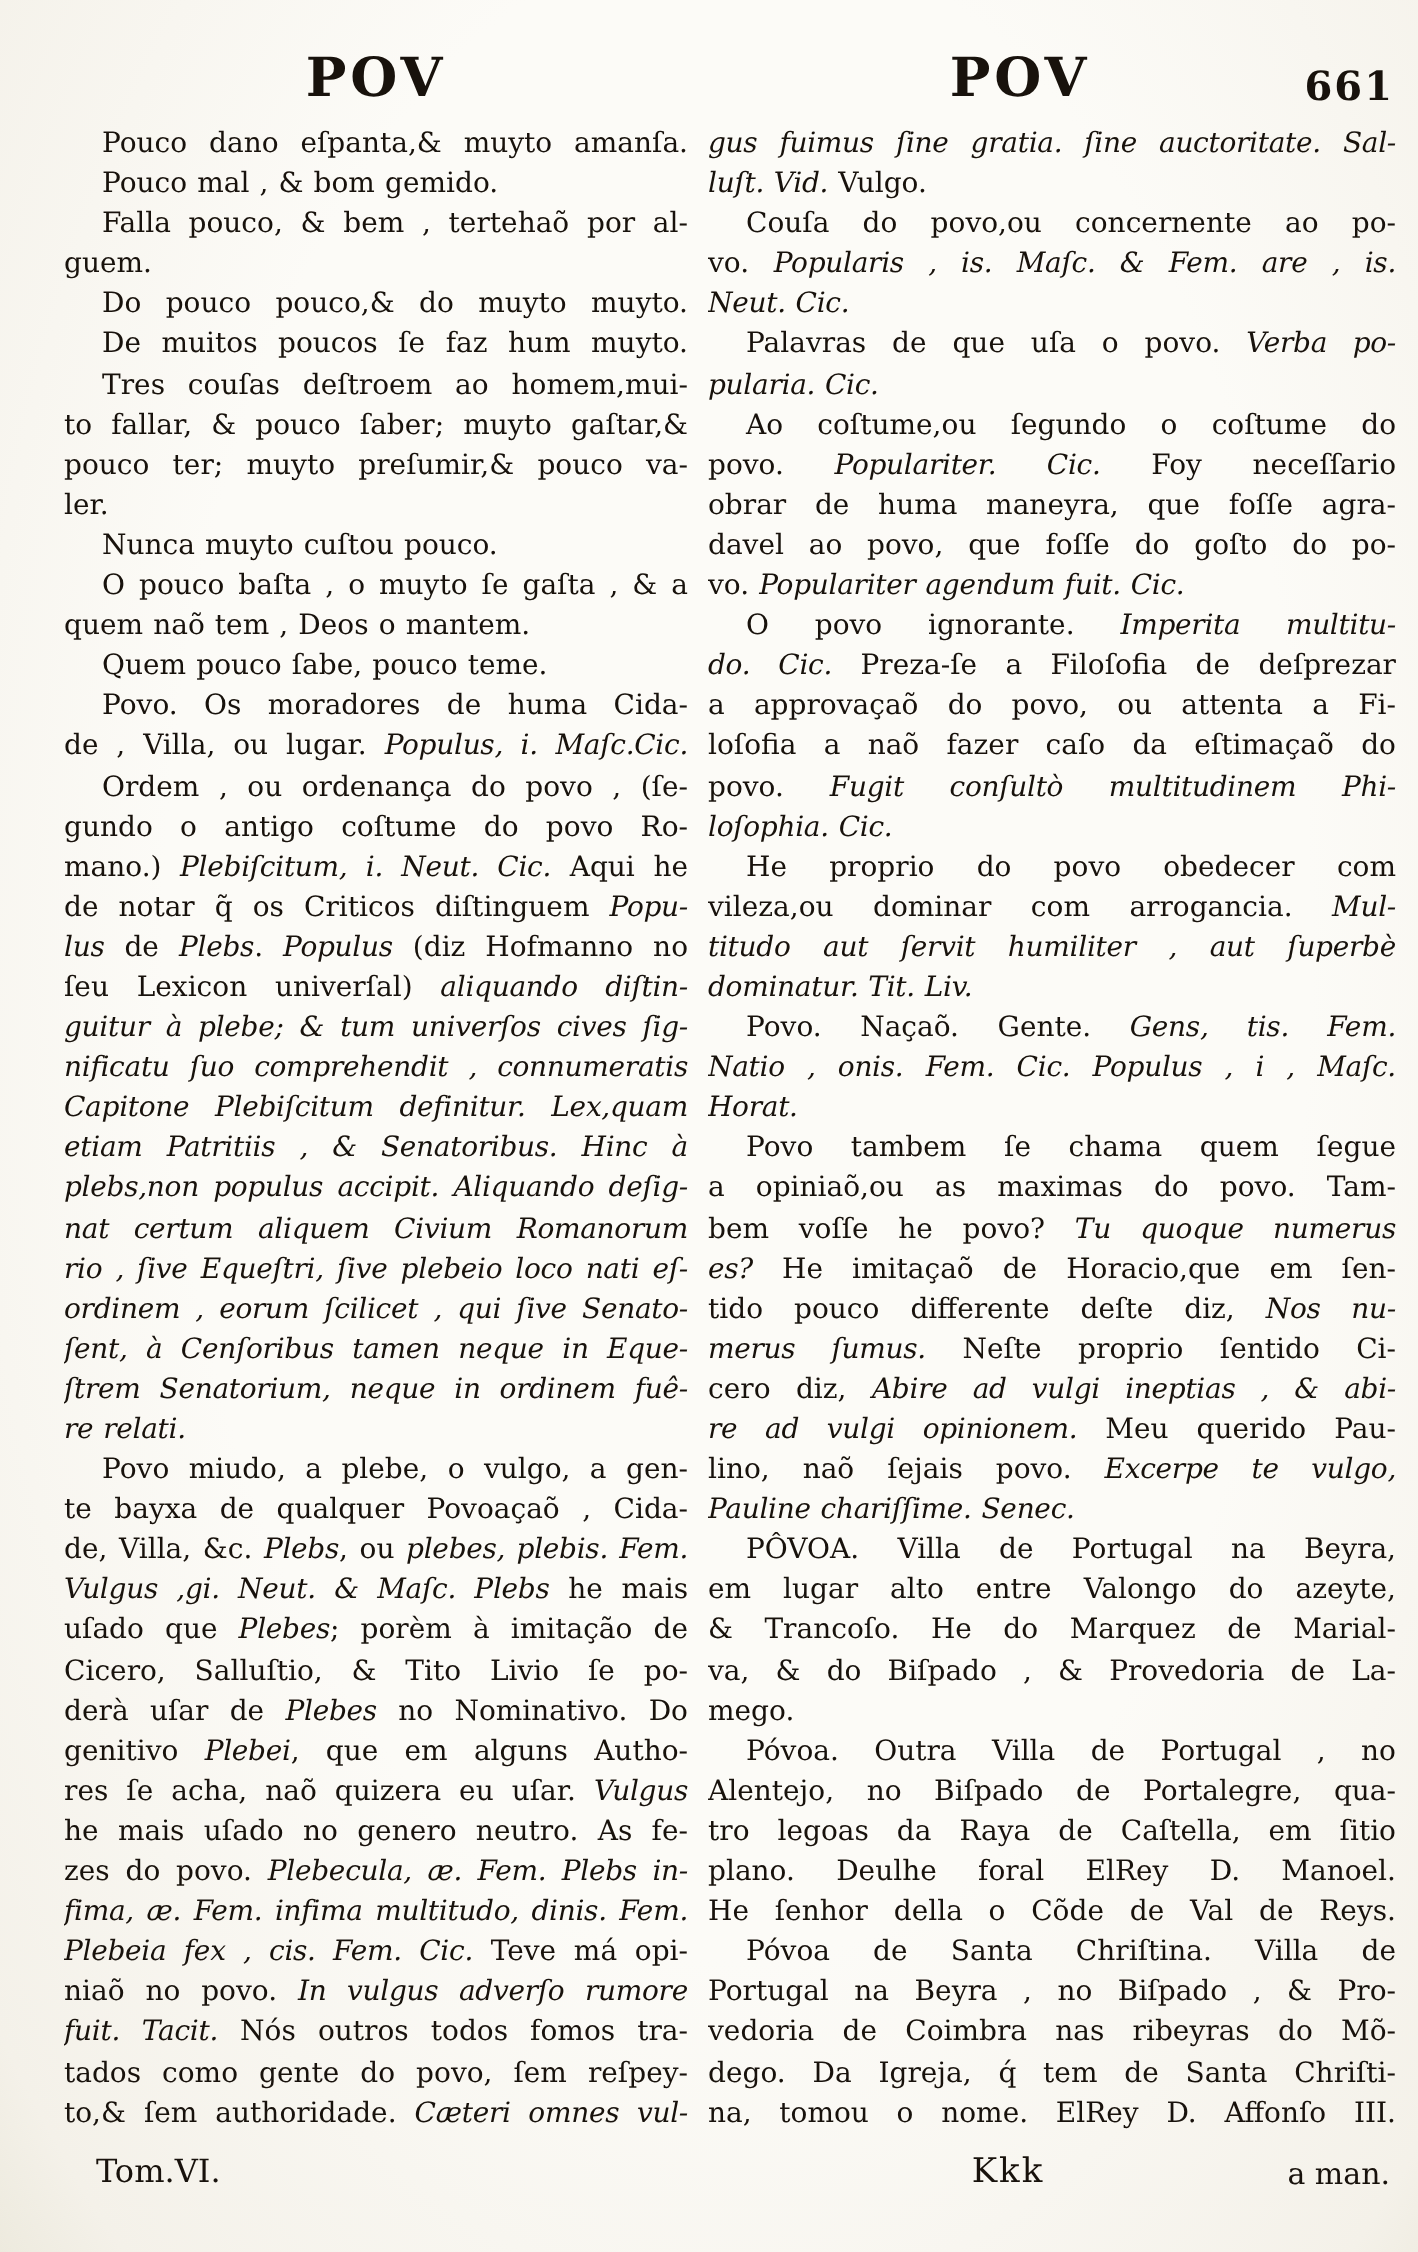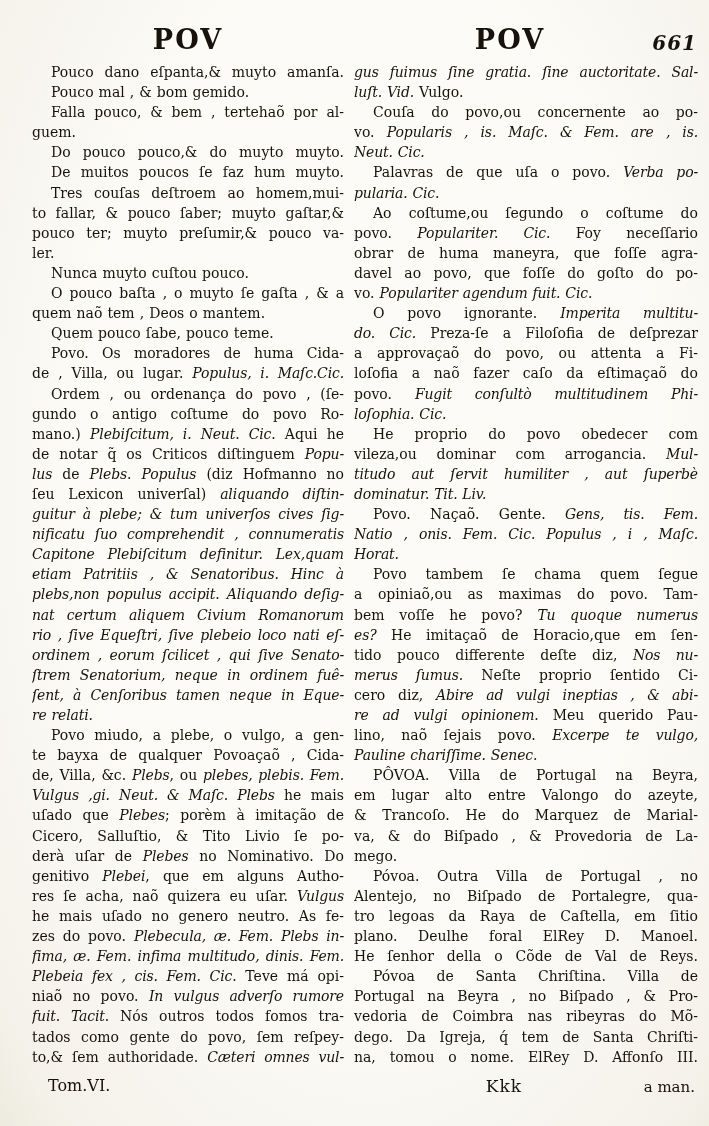"661" .page-number { font-style: italic -> none }
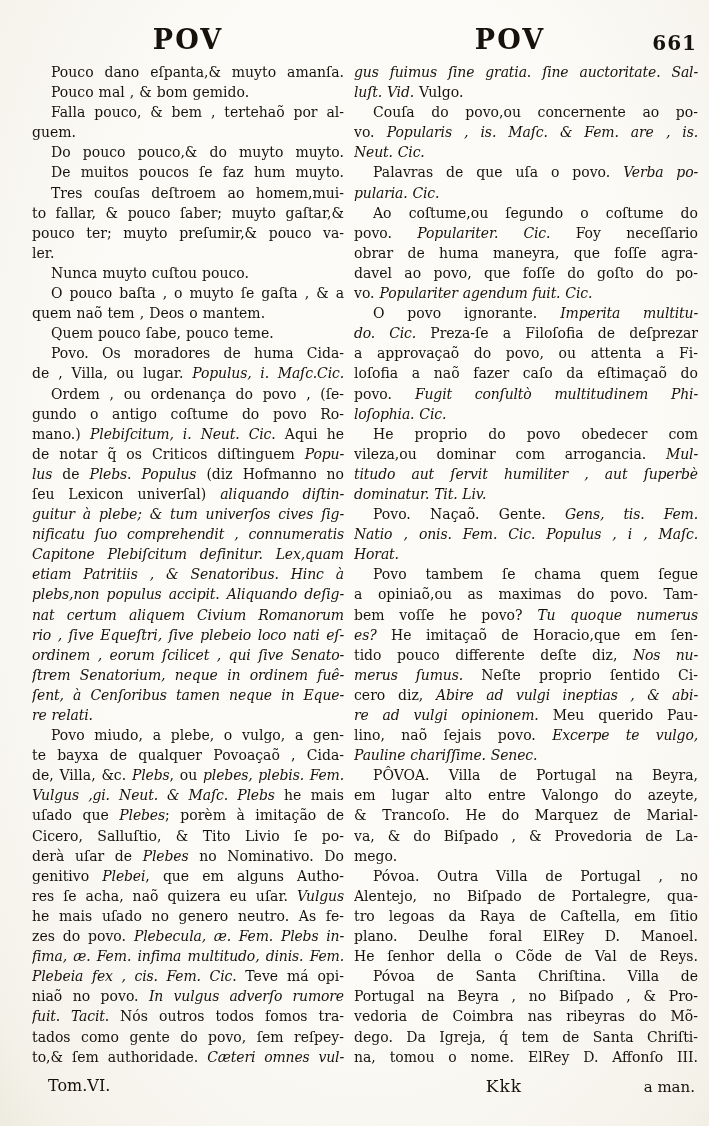"ſtrem Senatorium, neque in ordinem" div.line { order: before "ſent, à Cenſoribus tamen neque" -> after "ſent, à Cenſoribus tamen neque" }
